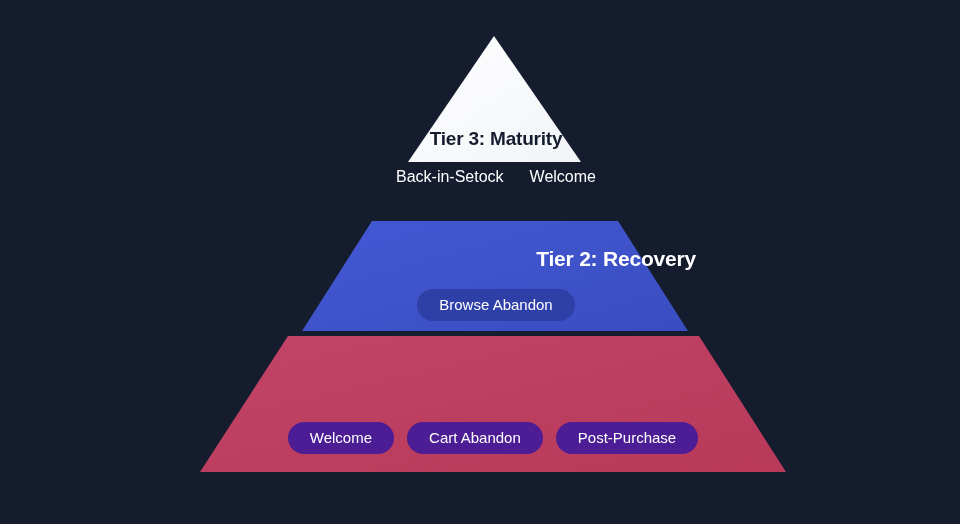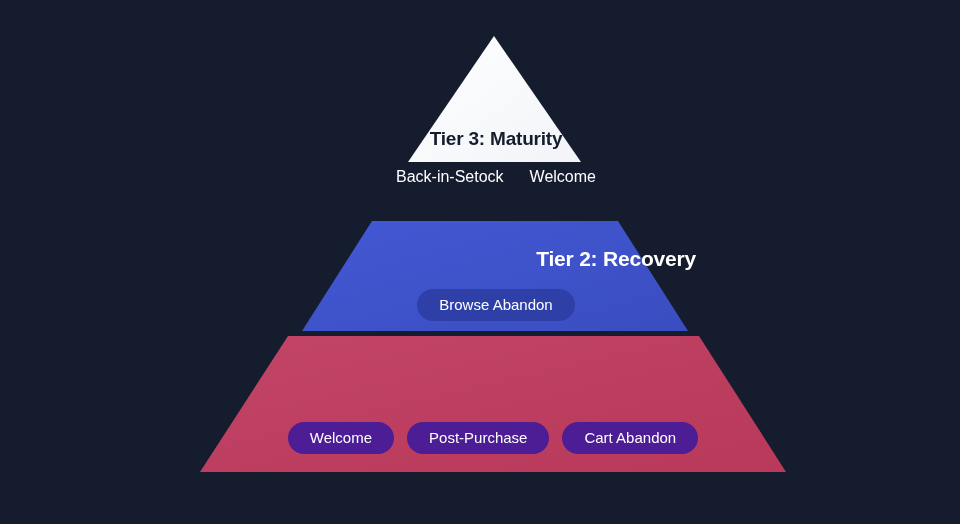"Post-Purchase" span.pill { order: before "Cart Abandon" -> after "Cart Abandon" }
